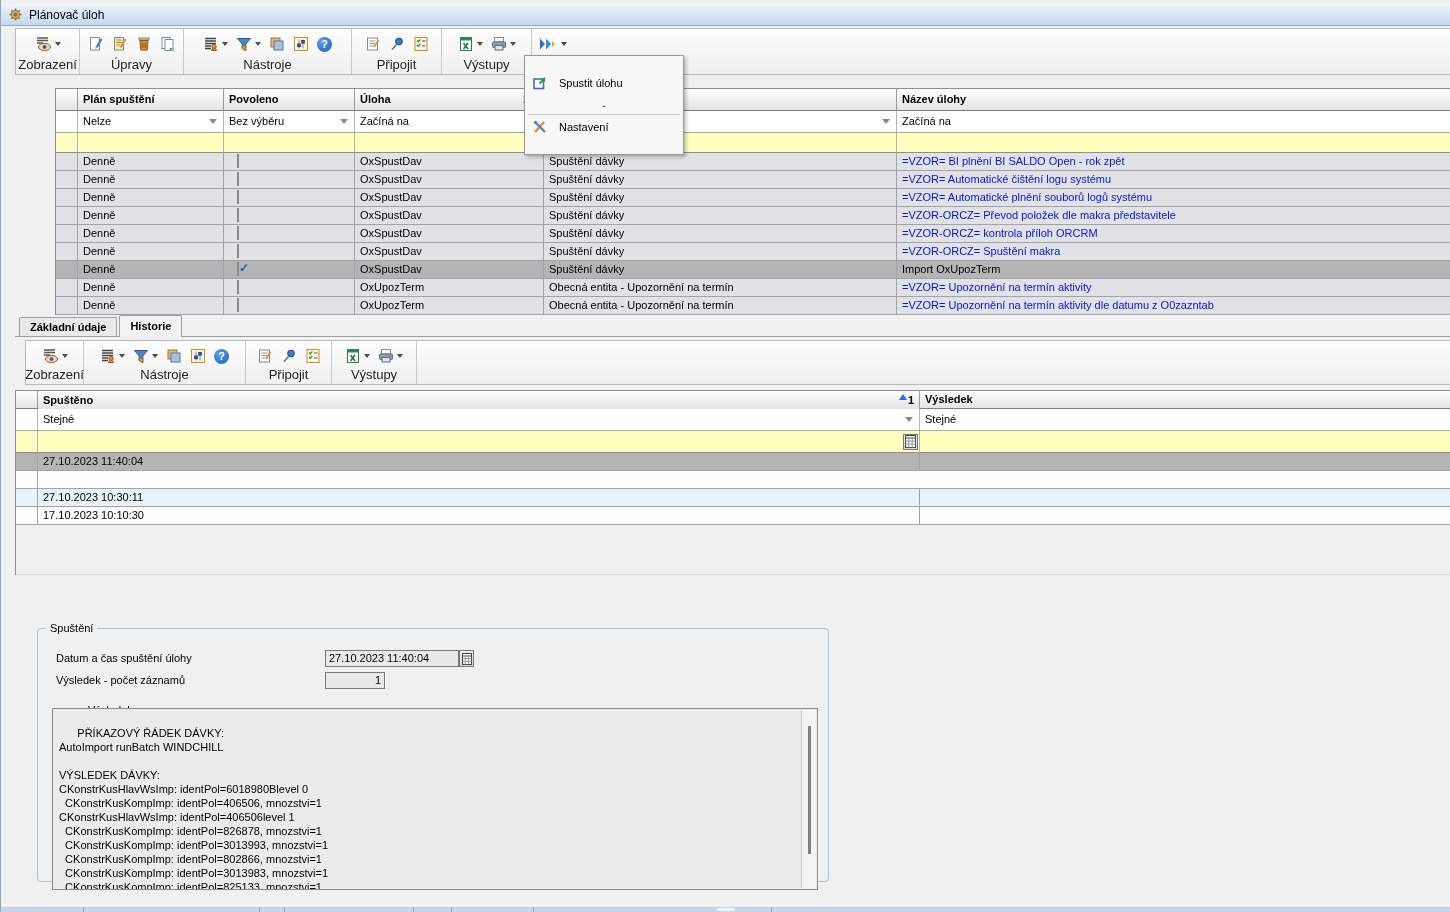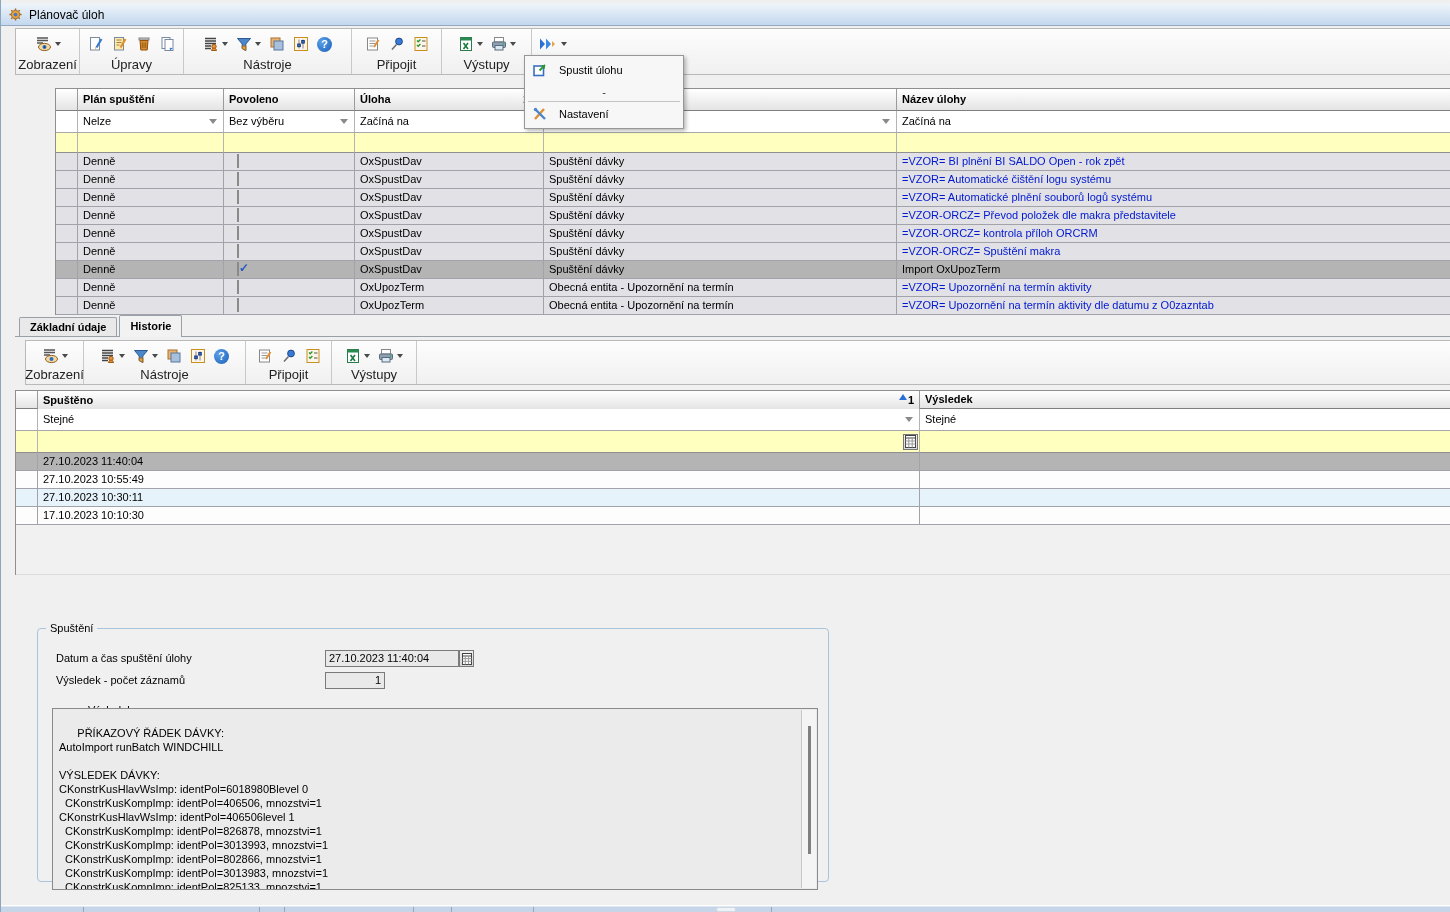"Spustit úlohu" .menu { padding: 2px 0 -> 15px 0 }
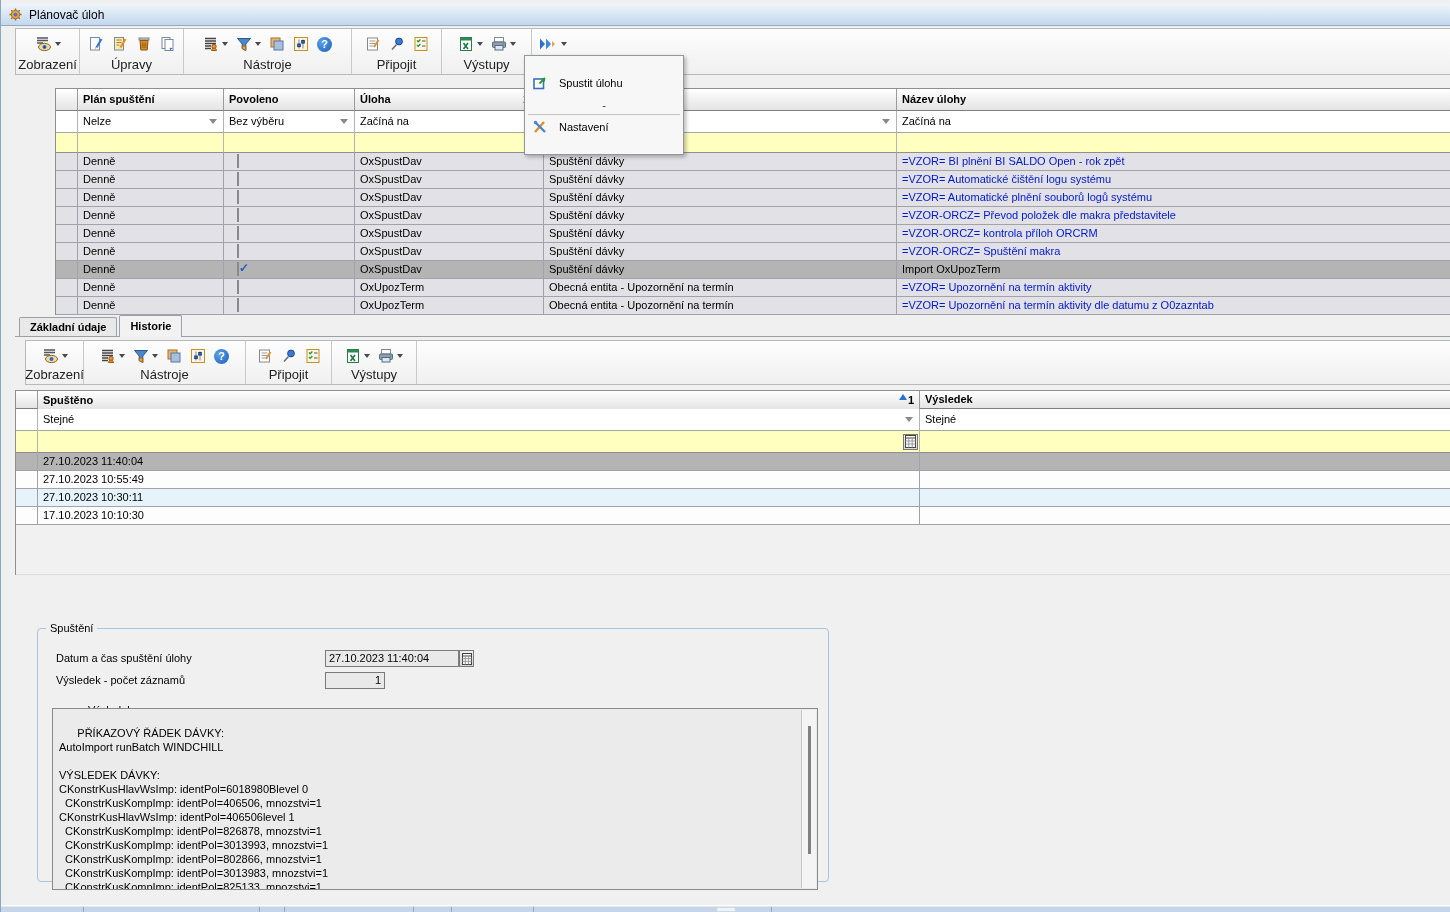"27.10.2023 10:55:49" div.cell { html: <div>27.10.2023 10:55:49</div> -> none }
